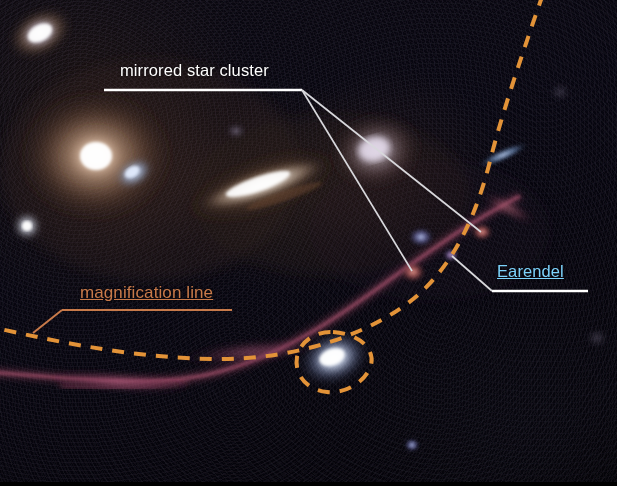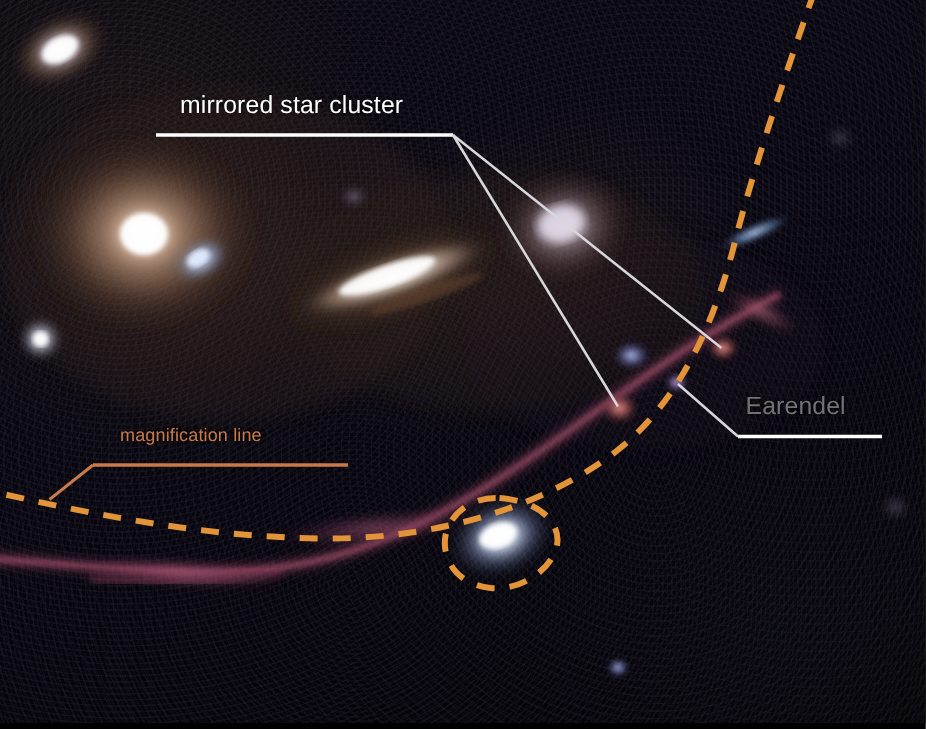"Earendel" div.label { color: #737373 -> #7dd3fc; text-decoration: none -> underline }
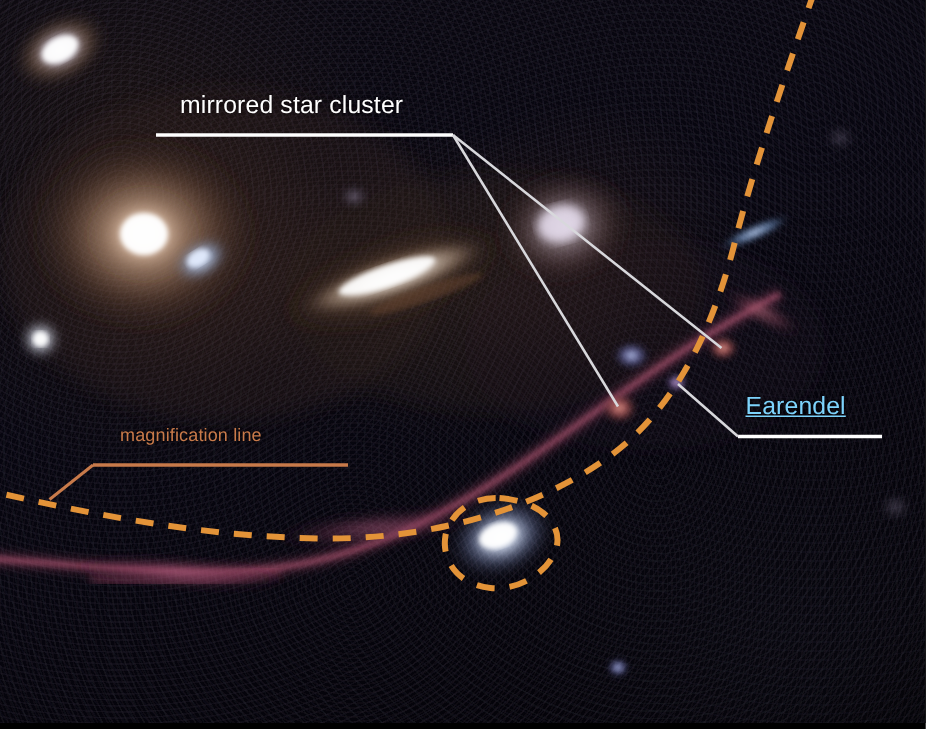"magnification line" .label-orange { font-size: 12px -> 17px; text-decoration: none -> underline }
